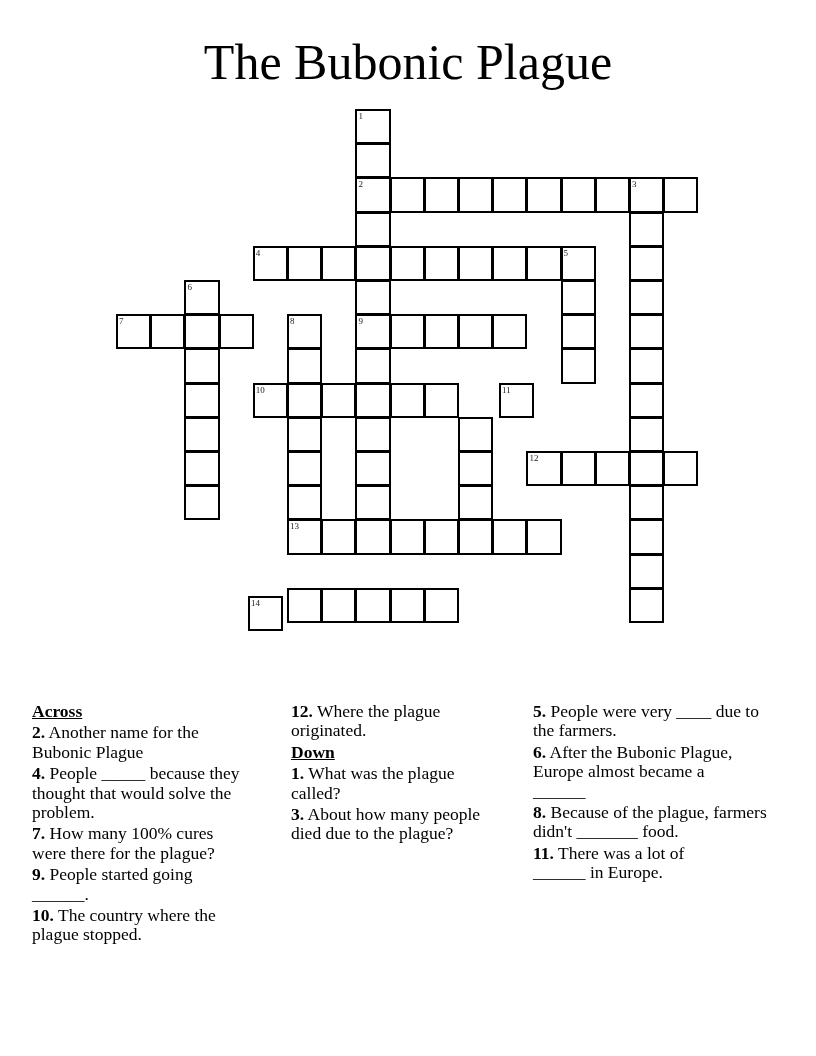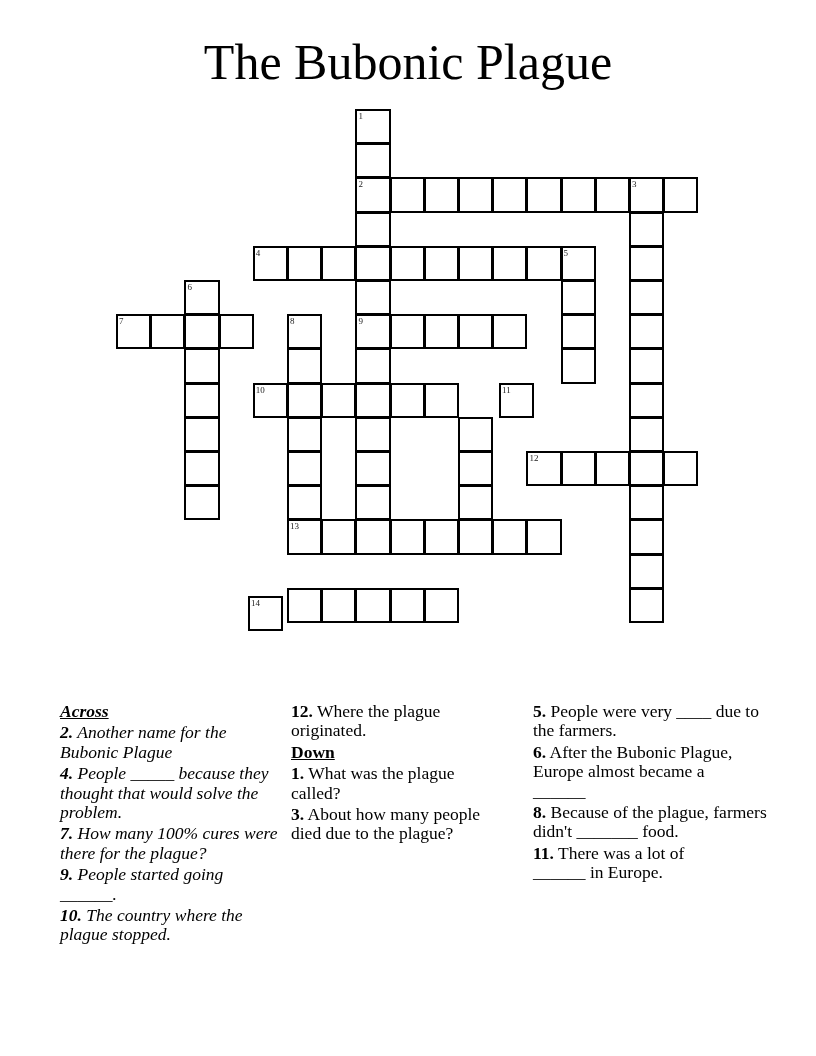"Across" .col-a { font-style: italic -> none; left: 60px -> 32px }
